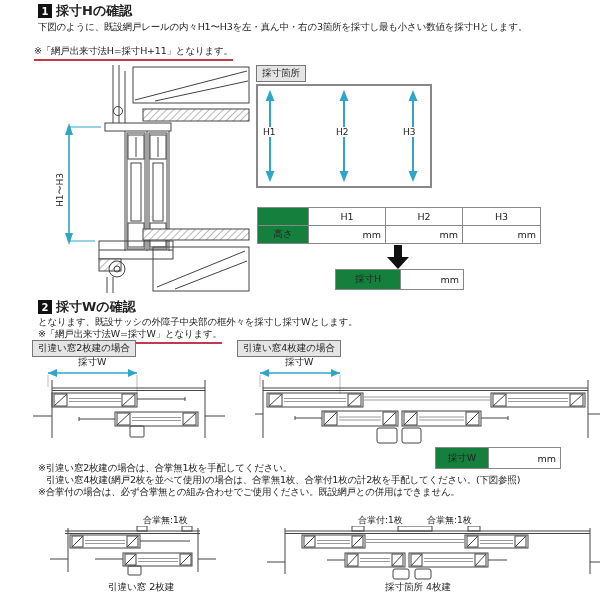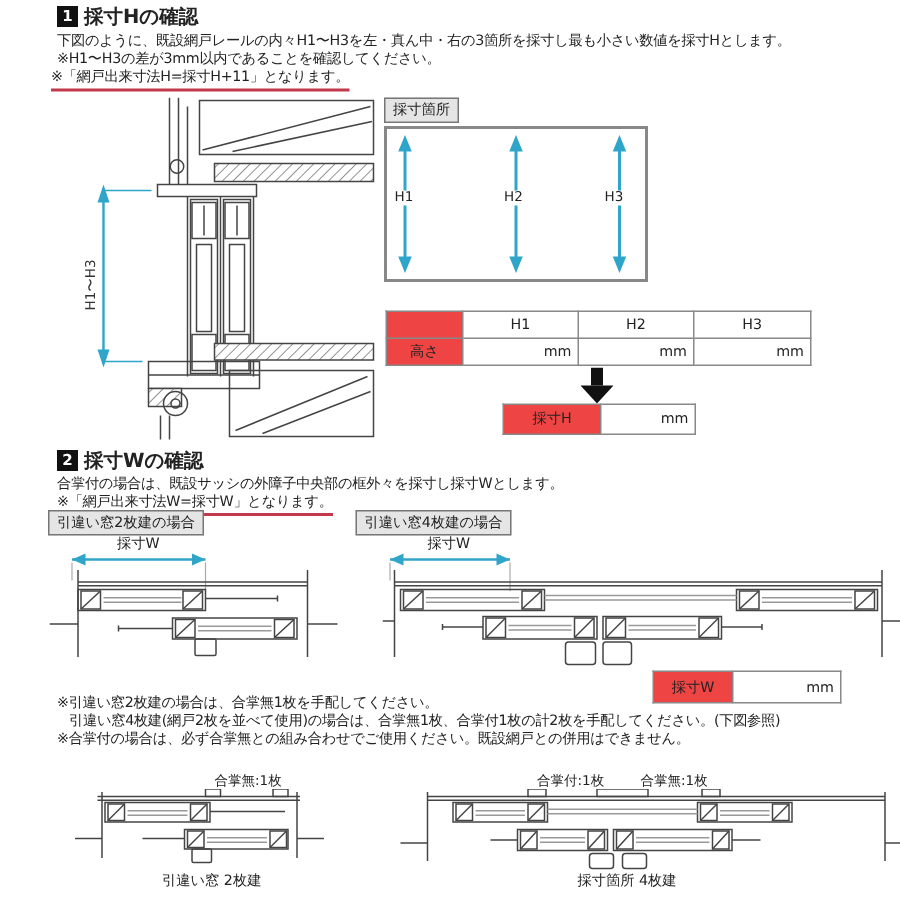"※H1〜H3の差が3mm以内であることを確認してください。" div.abs { html: <div>※H1〜H3の差が3mm以内であることを確認してください。</div> -> none }
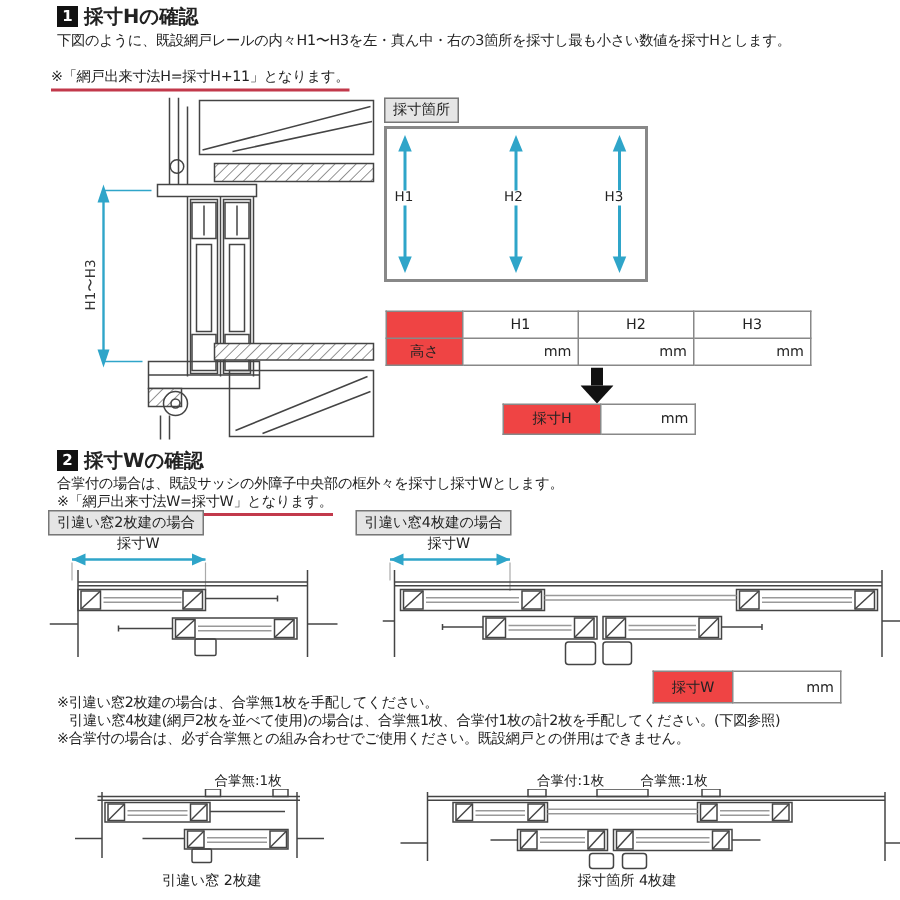"高さ" .gray { background: #ef4444 -> #15803d }
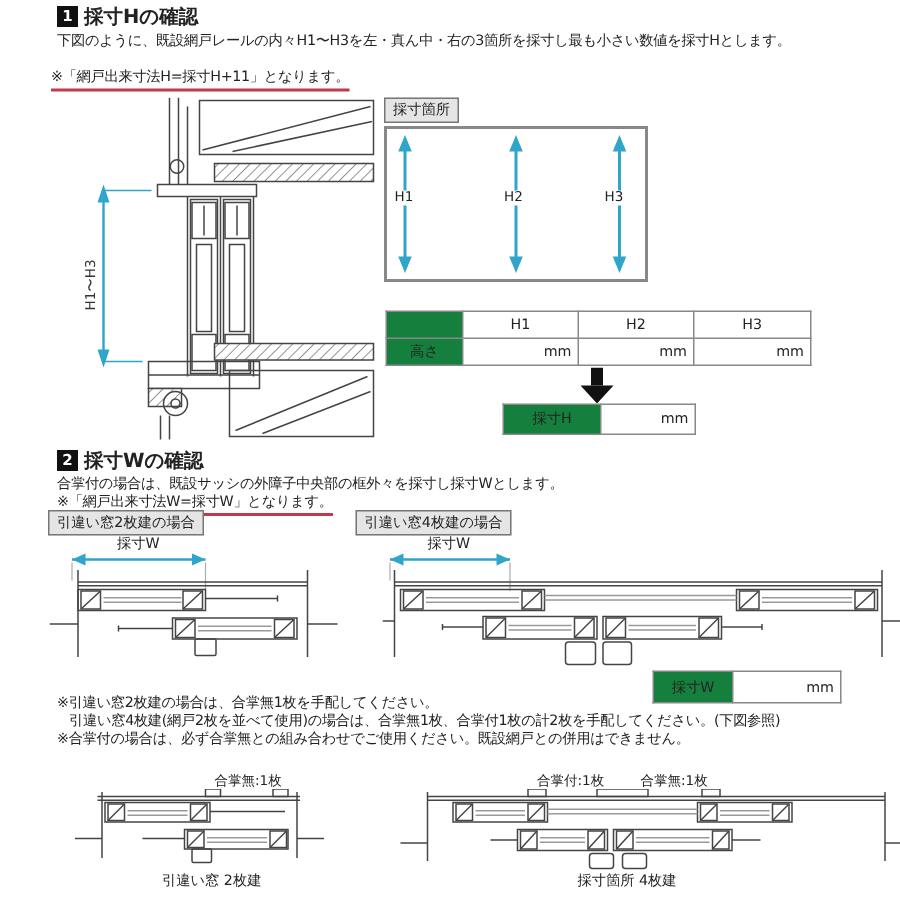"合掌付の場合は、既設サッシの外障子中央部の框外々を採寸し採寸Wとします。" div.abs { text: 合掌付の場合は -> となります }
